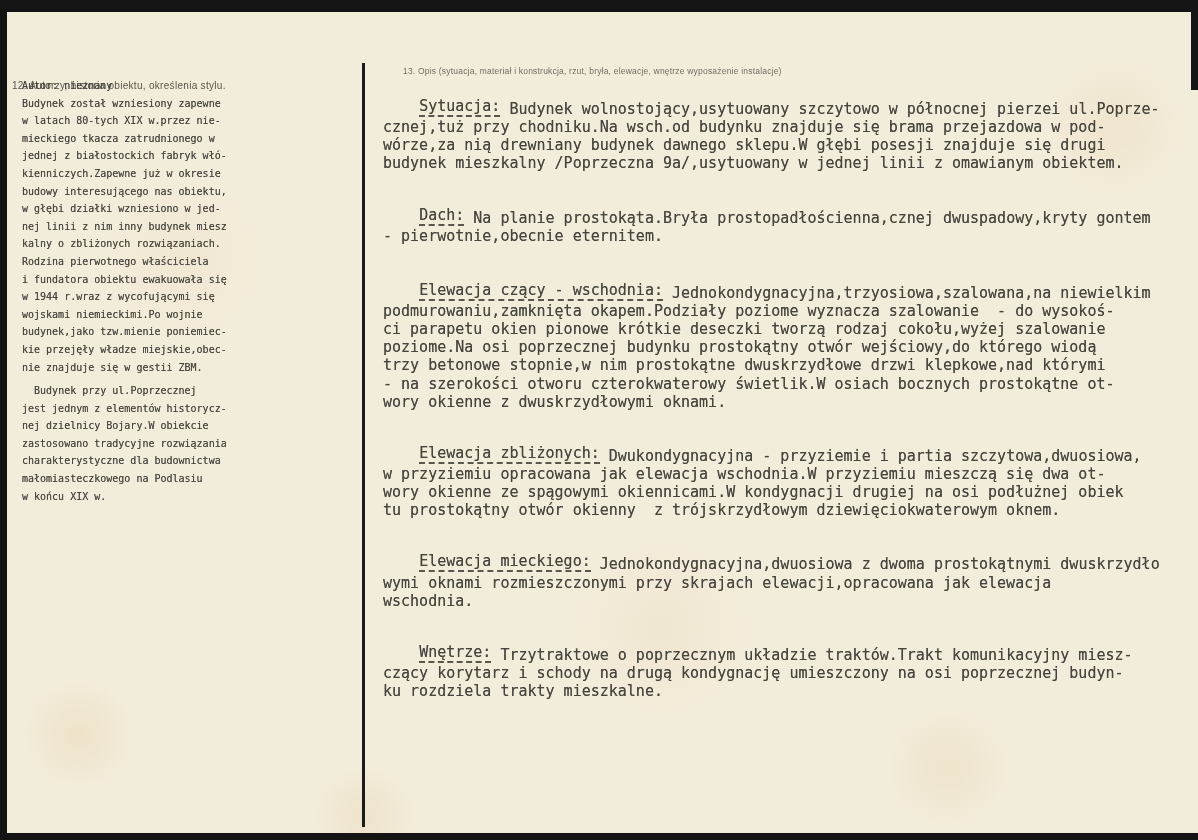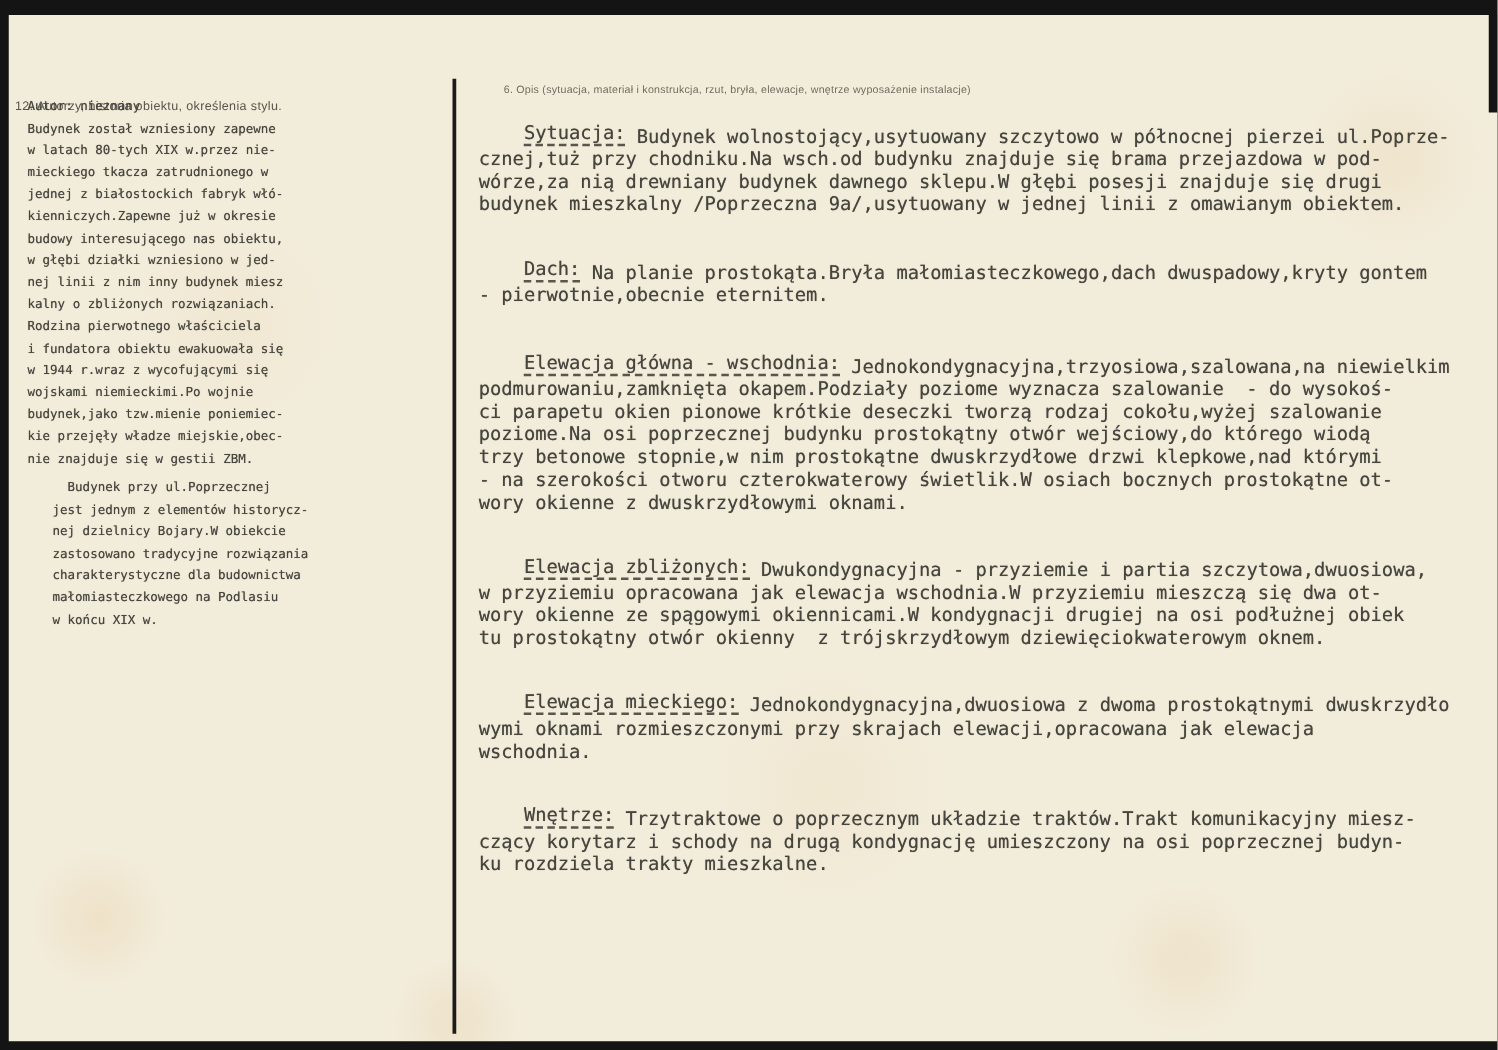"6. Opis (sytuacja, materiał i" div.print-header { text: 6 -> 13 }
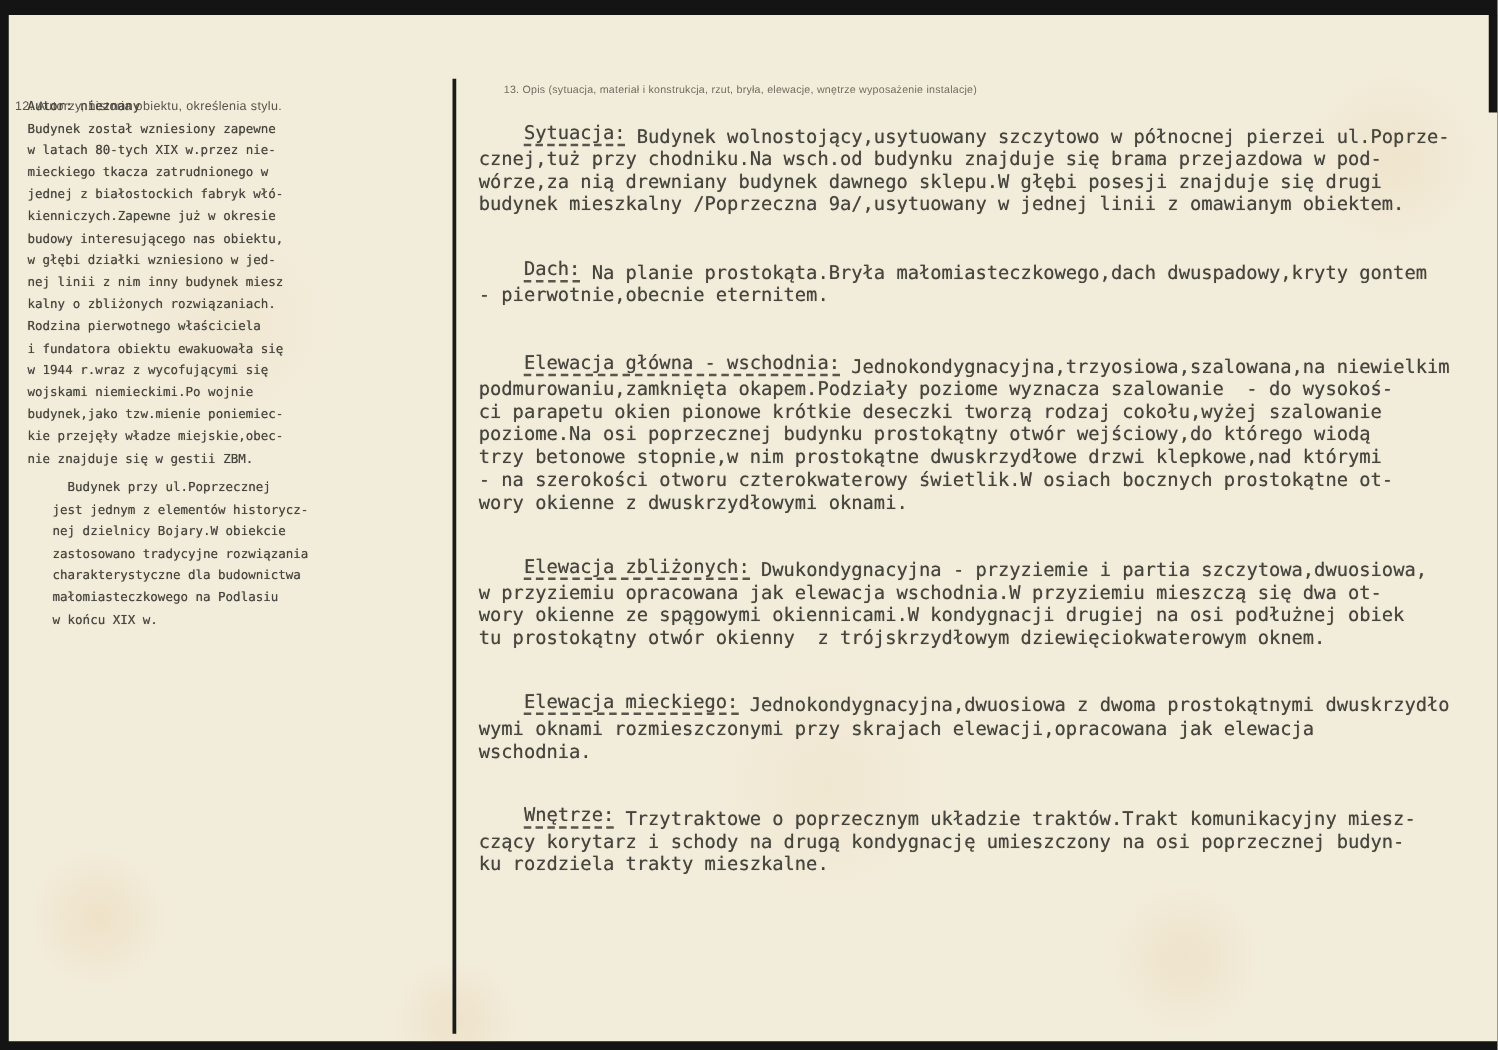"Na planie prostokąta.Bryła" span { text: małomiasteczkowego,dach -> prostopadłościenna,cznej }
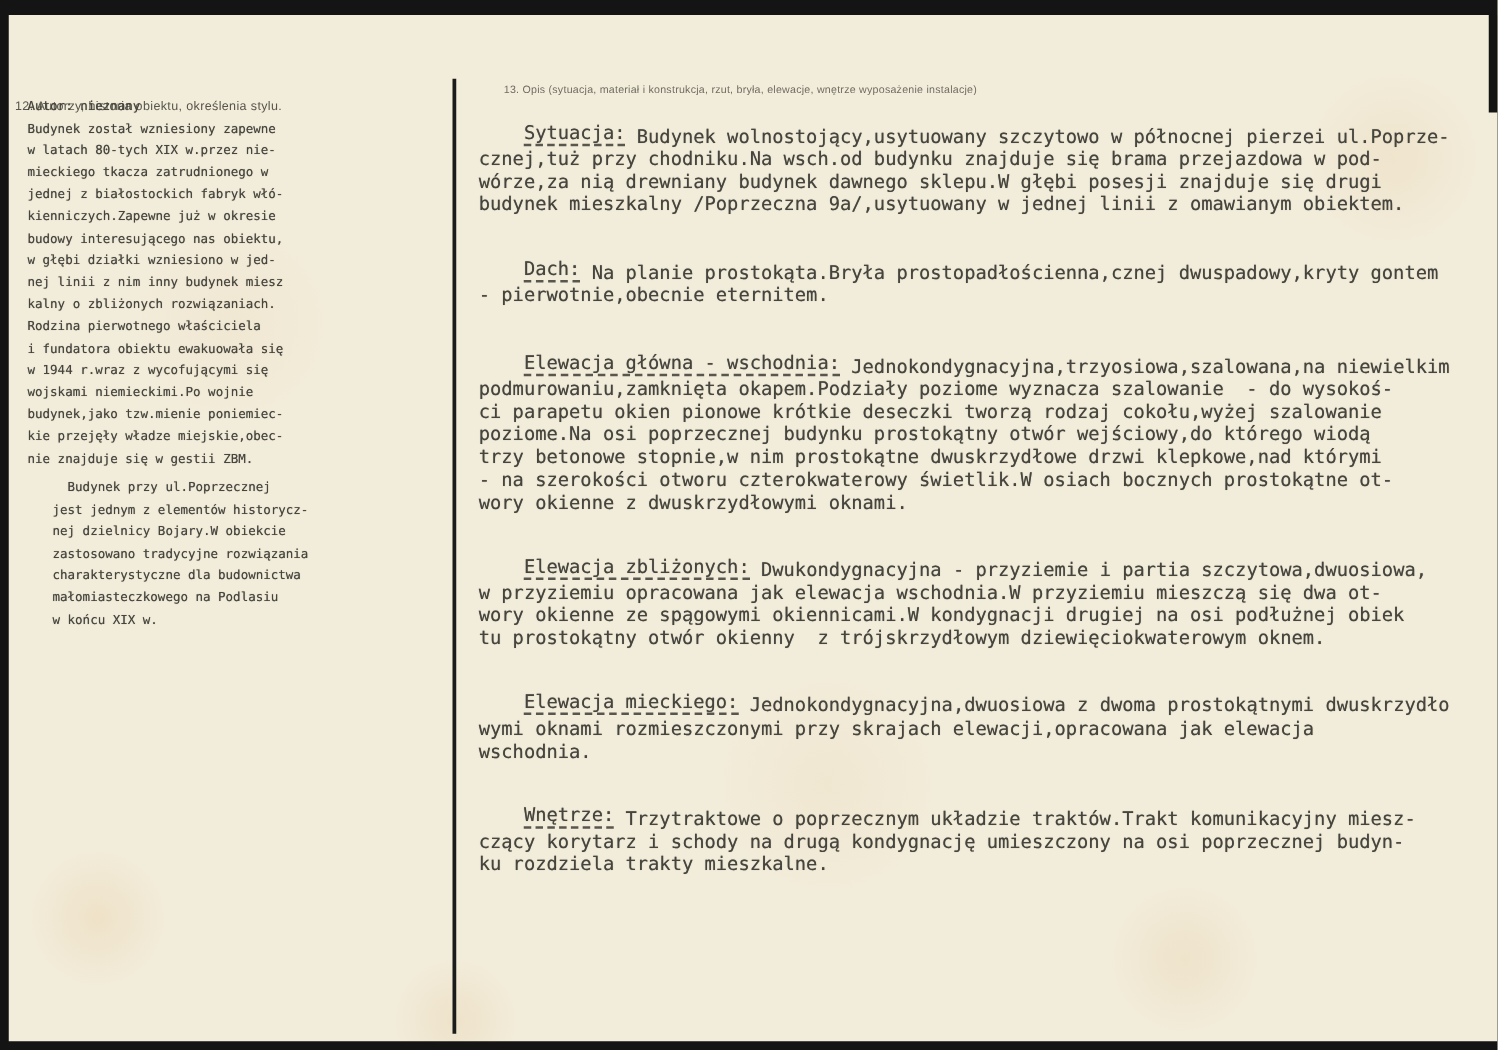"Elewacja główna - wschodnia:" span.lbl { text: główna -> czący }
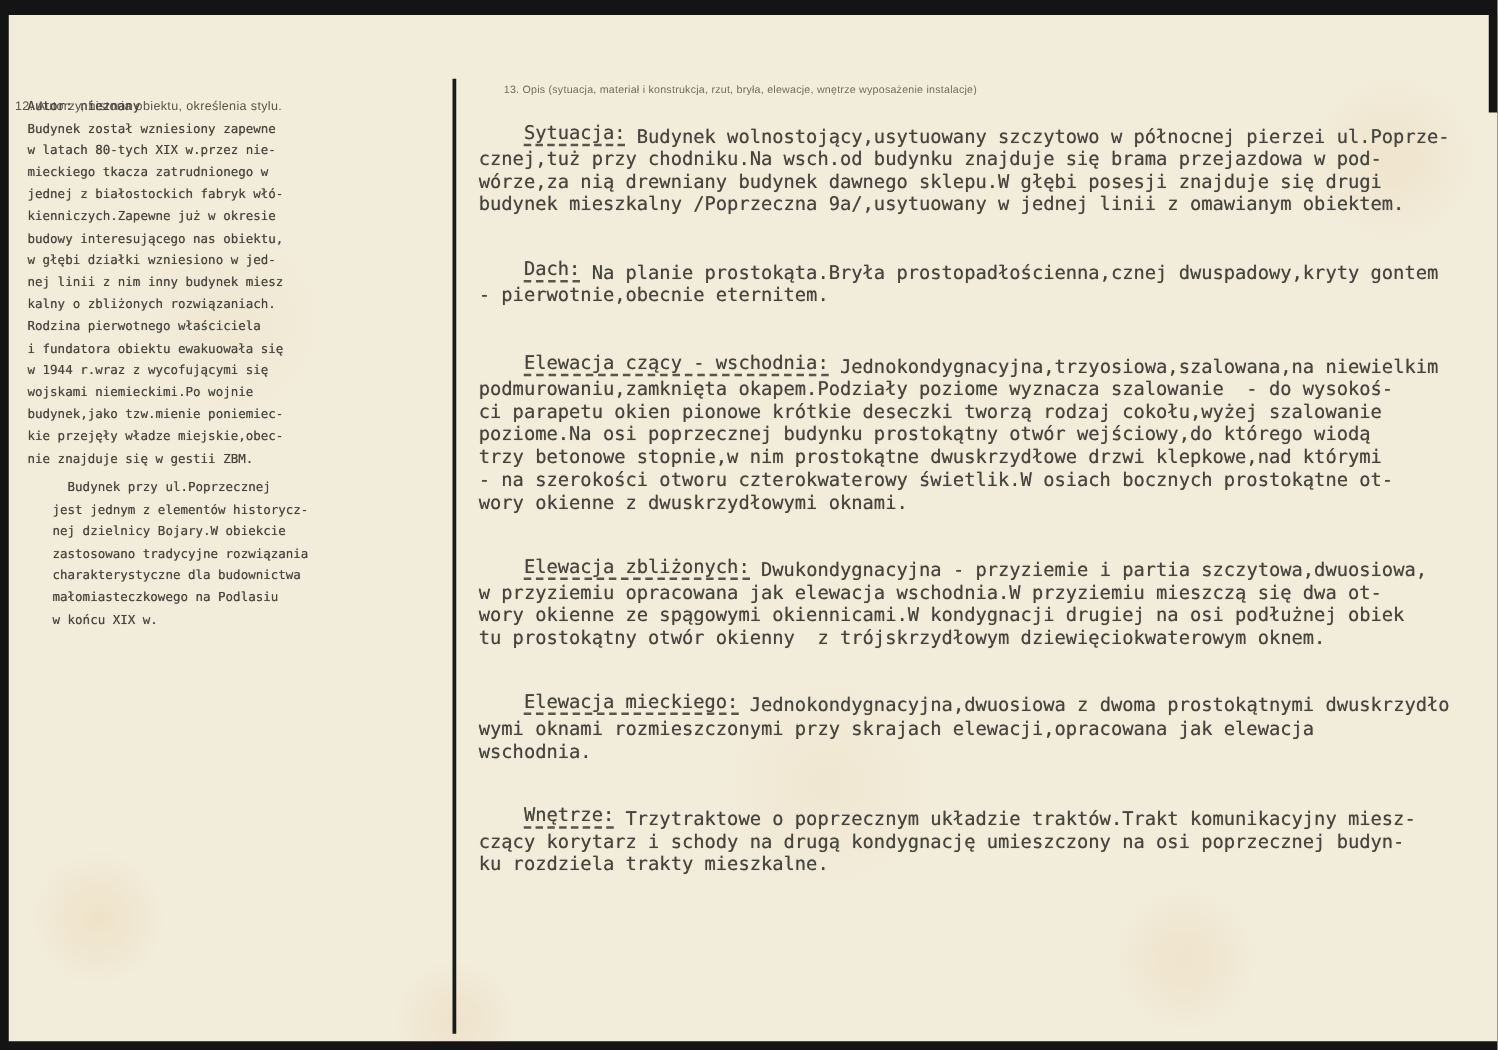"Budynek przy ul.Poprzecznej" .left-col p + p { margin-left: 20px -> none }
